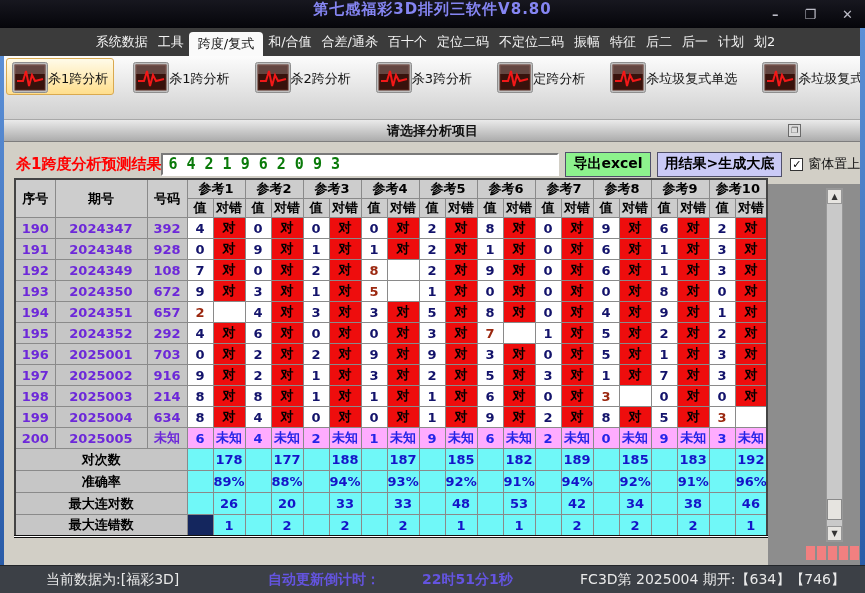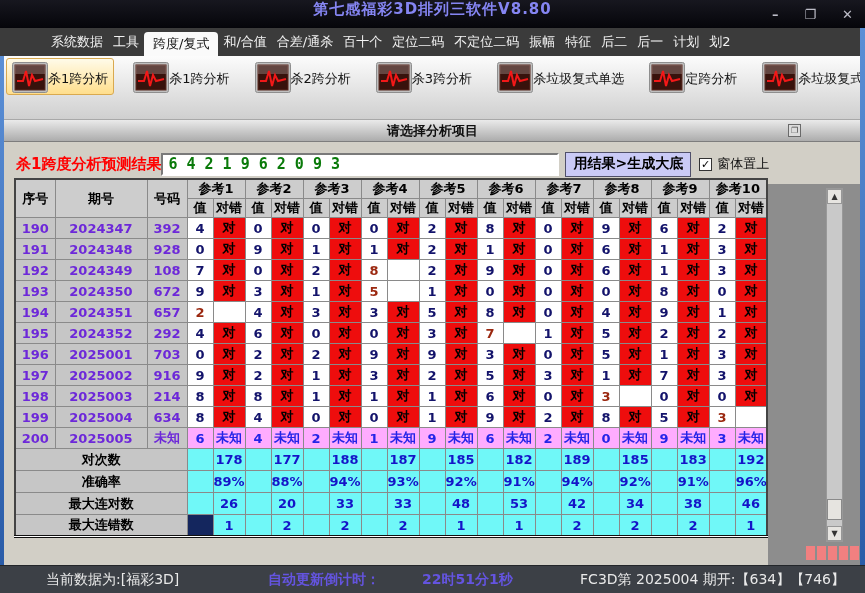"系统数据" .menubar { justify-content: flex-start -> center }
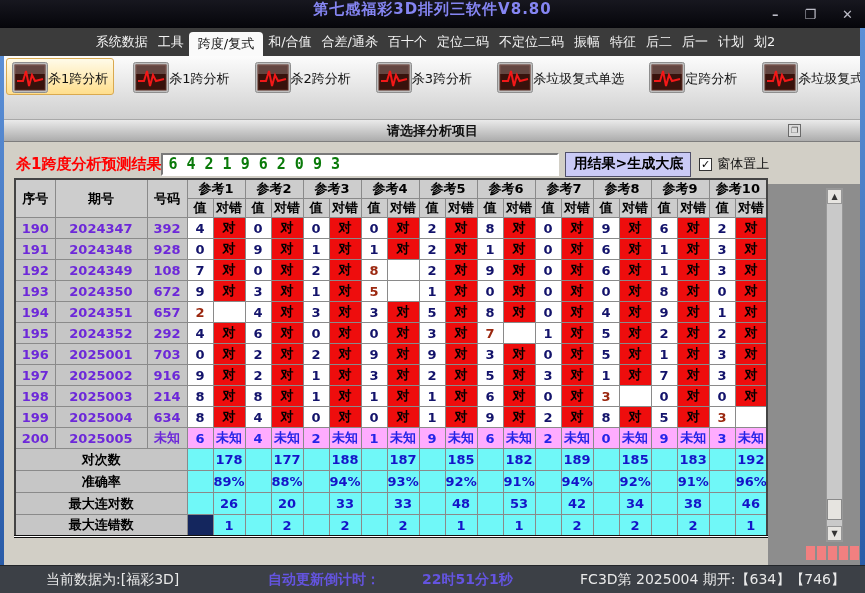"杀垃圾复式单选" div.tool { order: before "定跨分析" -> after "定跨分析" }
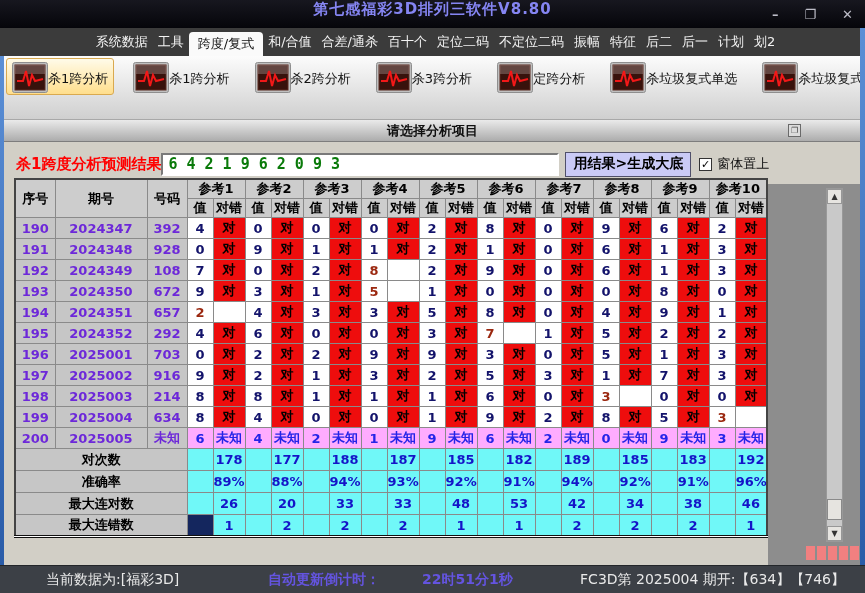"导出excel" div.btn { html: none -> <div>导出excel</div> }
